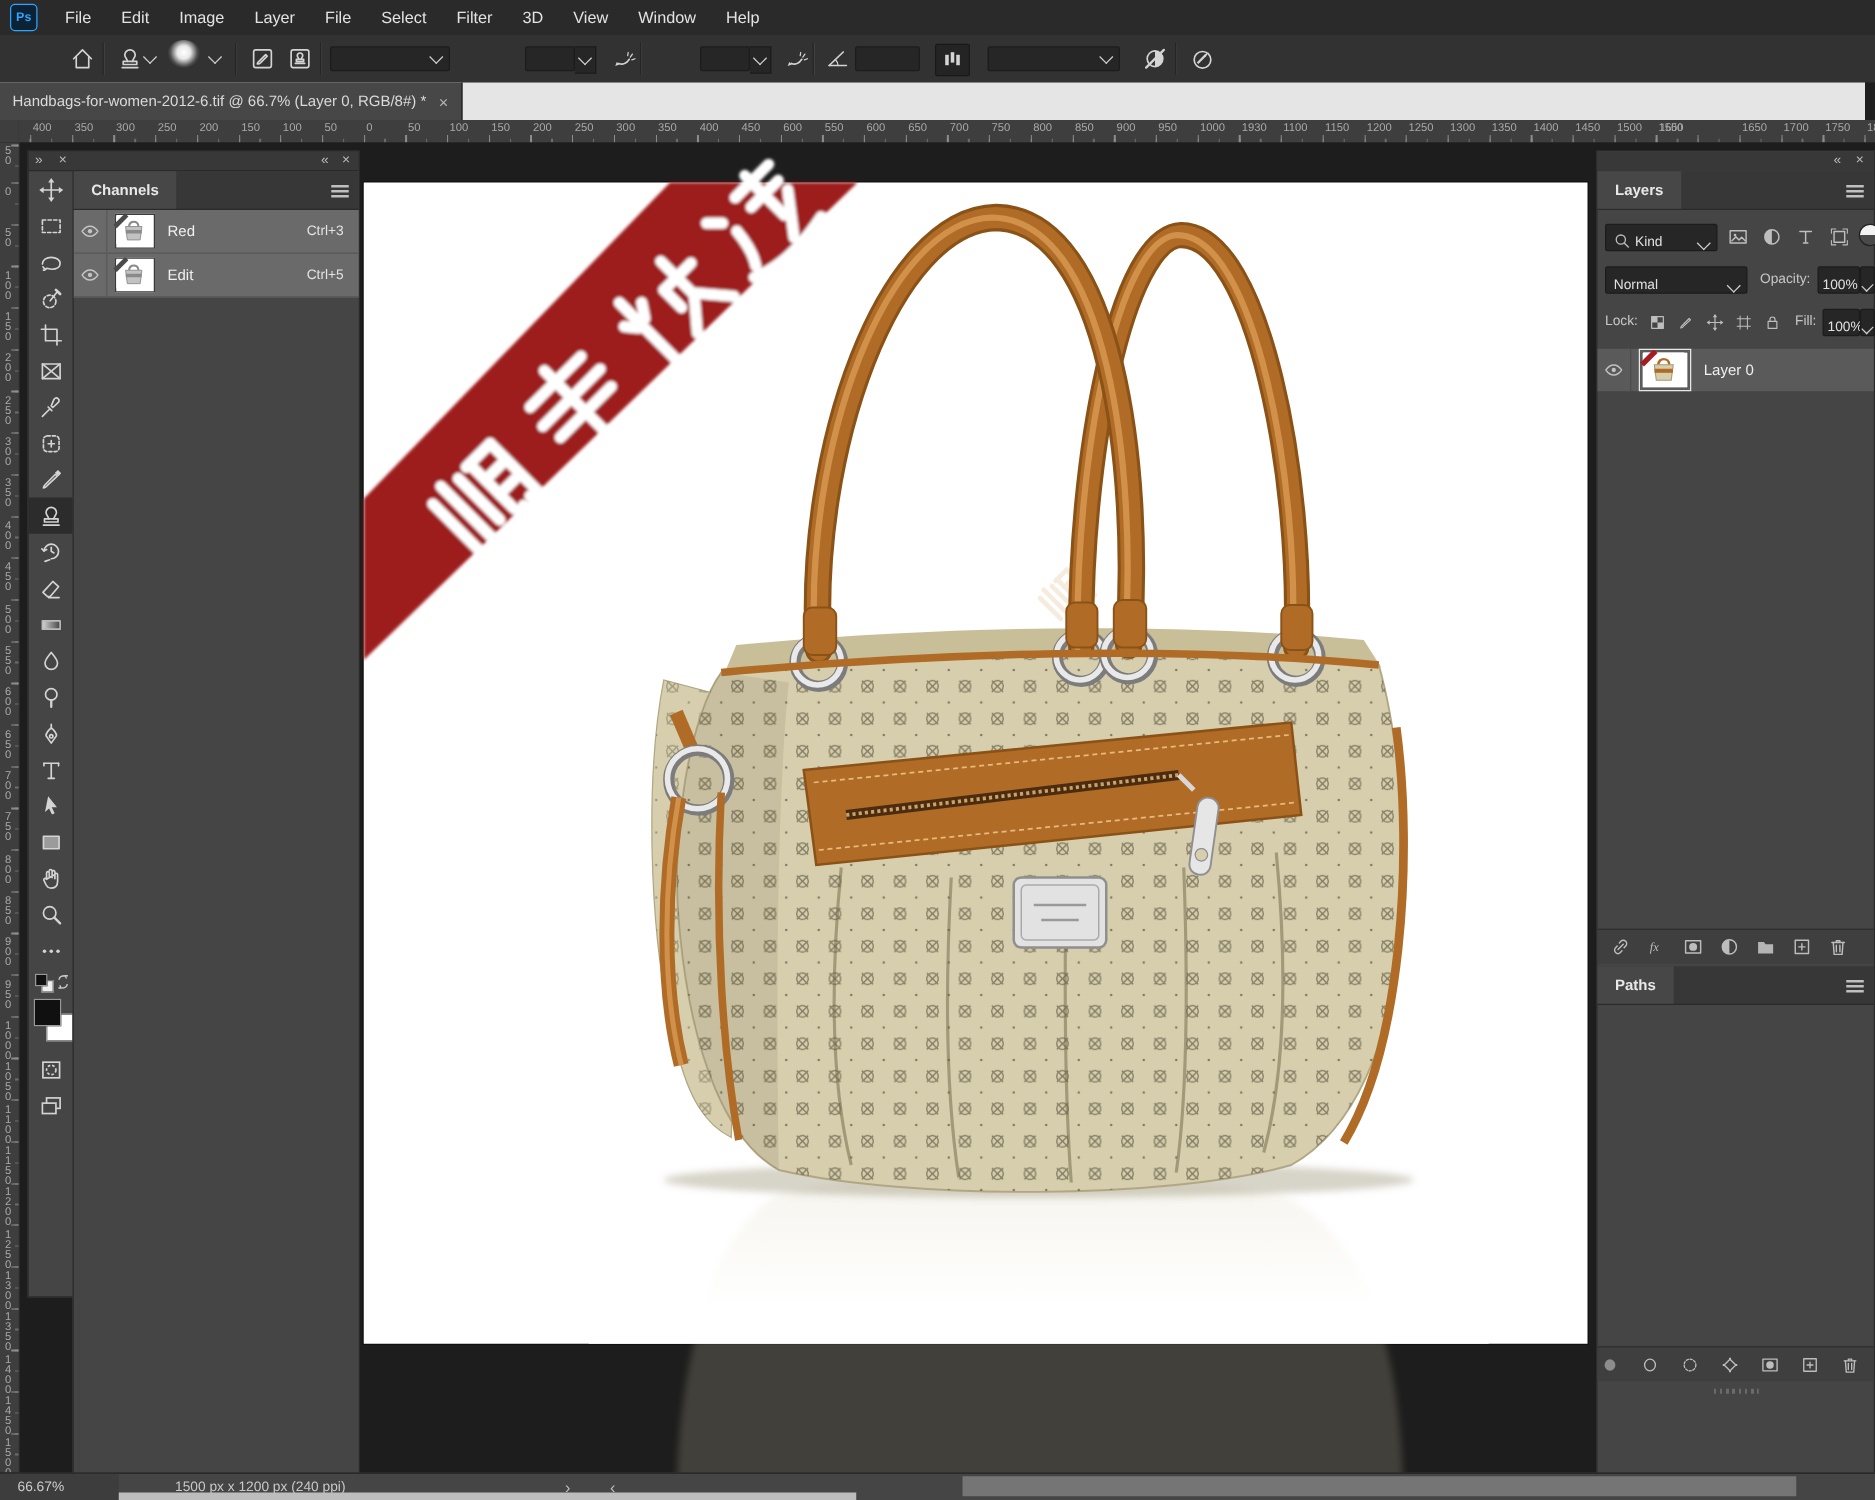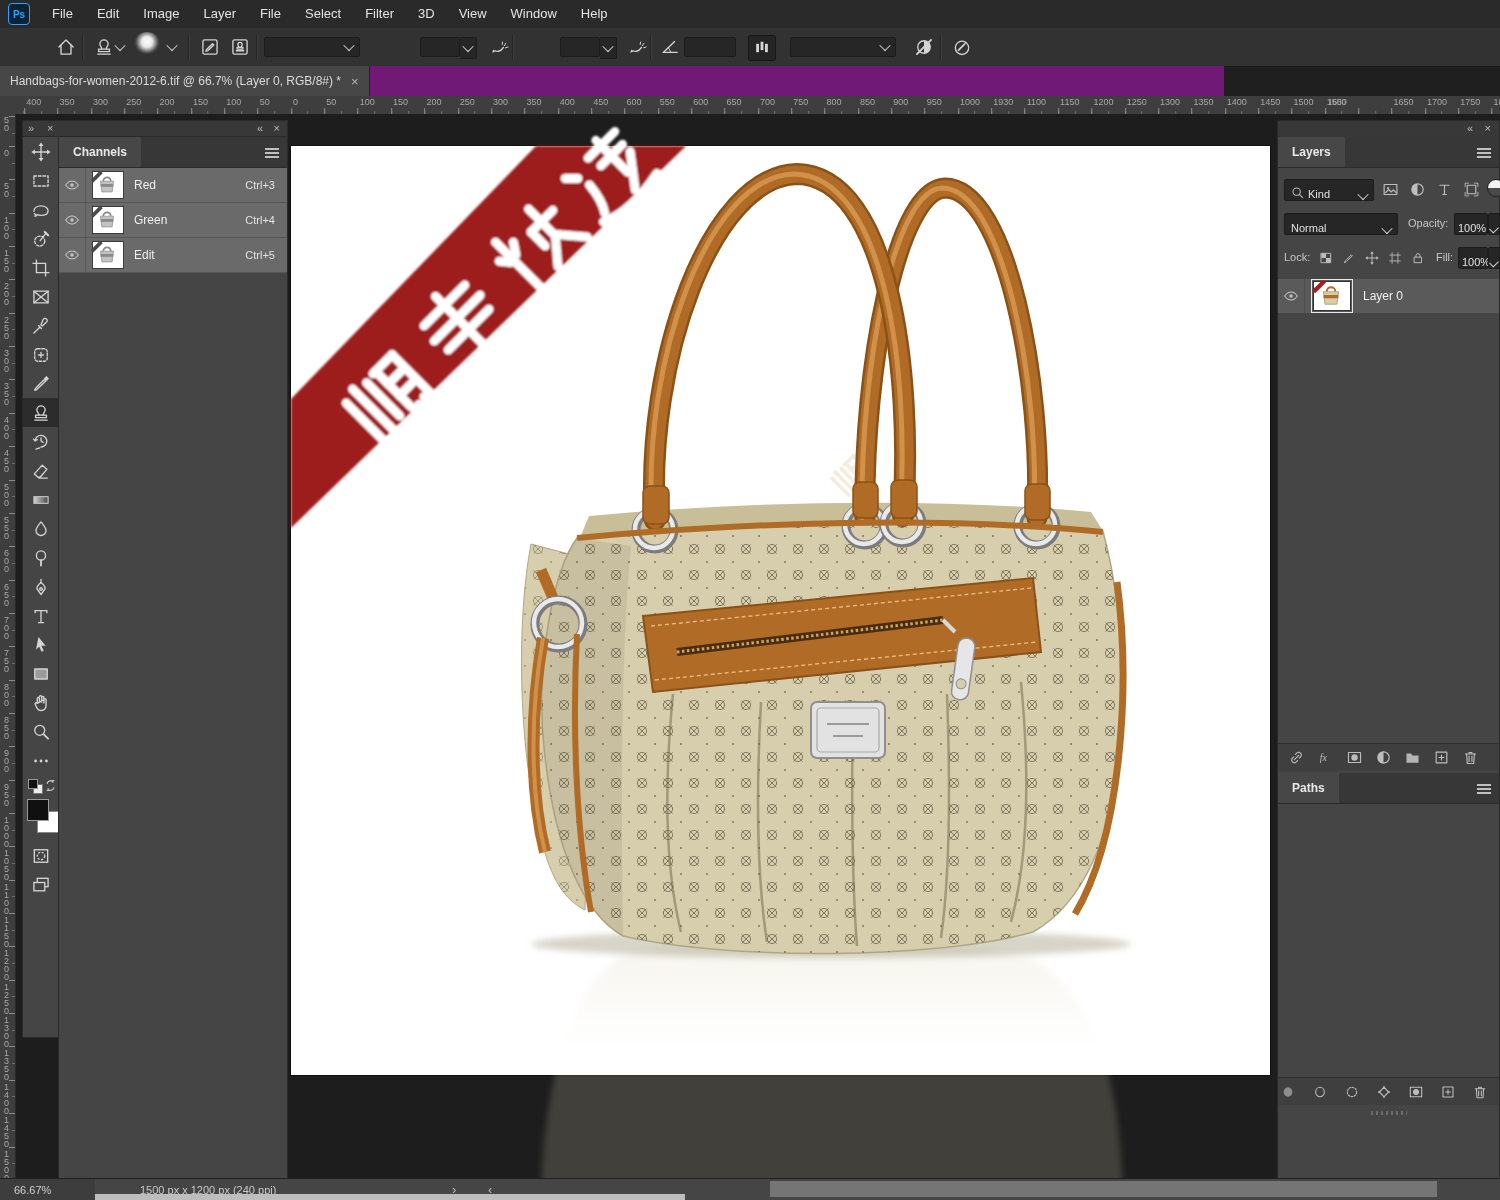"Handbags-for-women-2012-6.tif @ 66.7%" #tabbar { background: #701a75 -> #e5e5e5; width: 1224px -> 1492px }
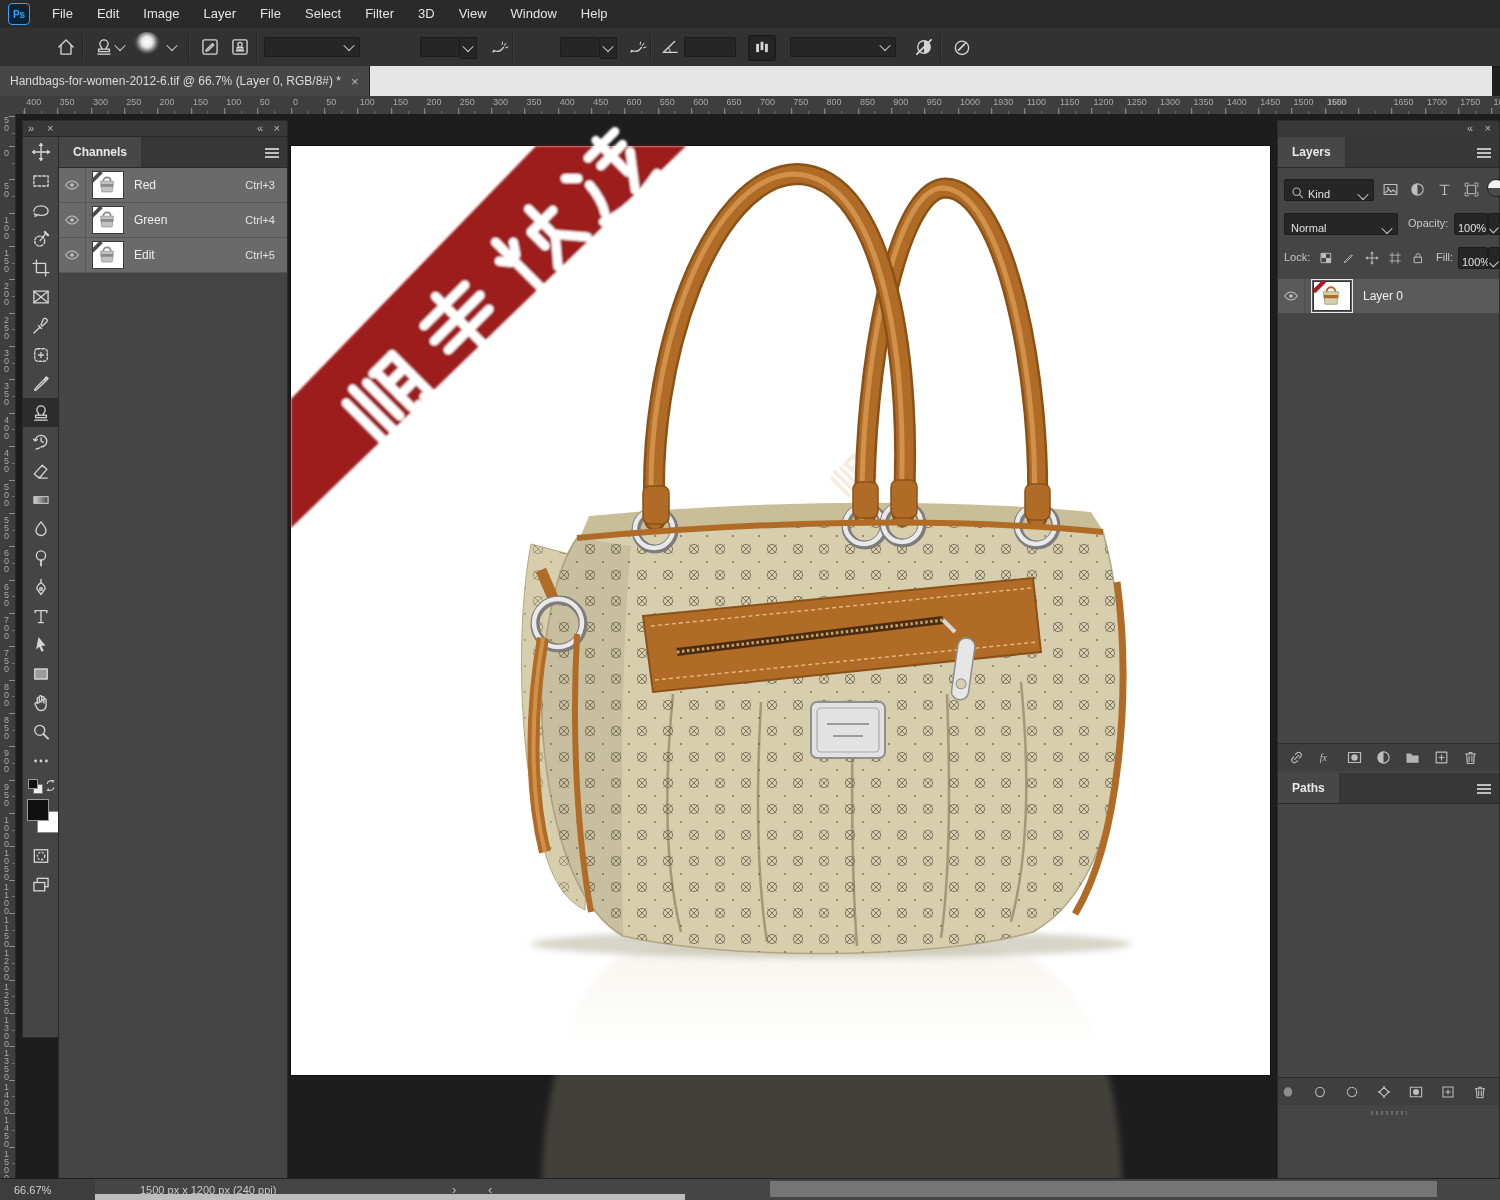"Green" div.ch-row { html: <div> <div> <span> <svg> <path></path> <circle></circle> </svg> </span> </div> <div><svg> <rect></rect> <path></path> <path></path> <path></path> <rect></rect> </svg></div> <span>Green</span> <span>Ctrl+4</span> </div> -> none }
